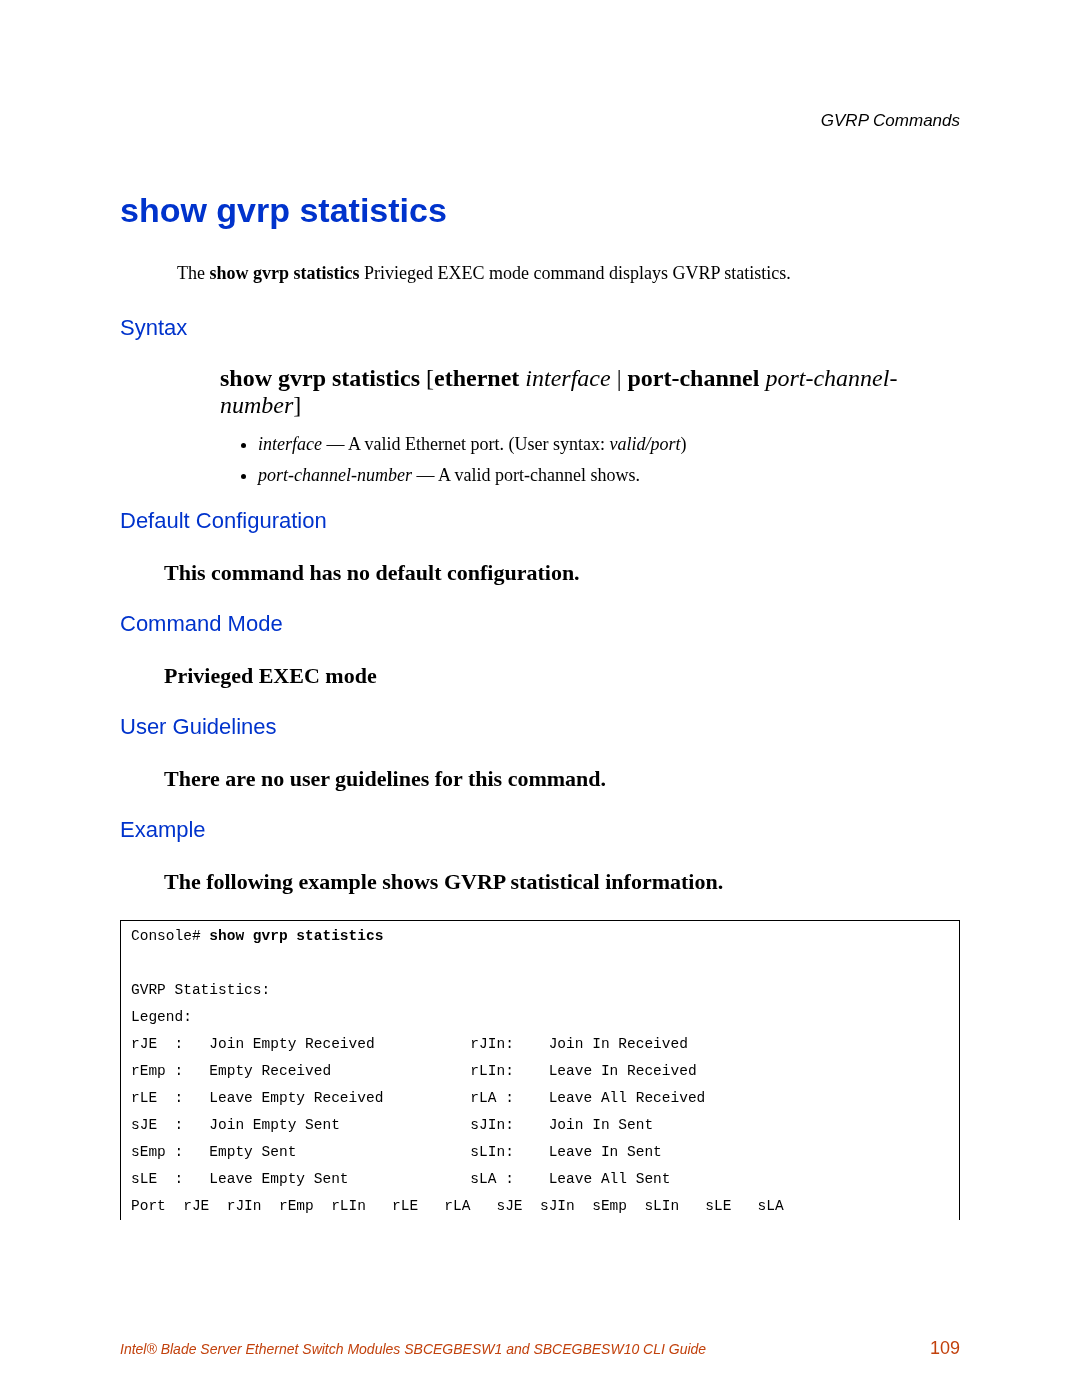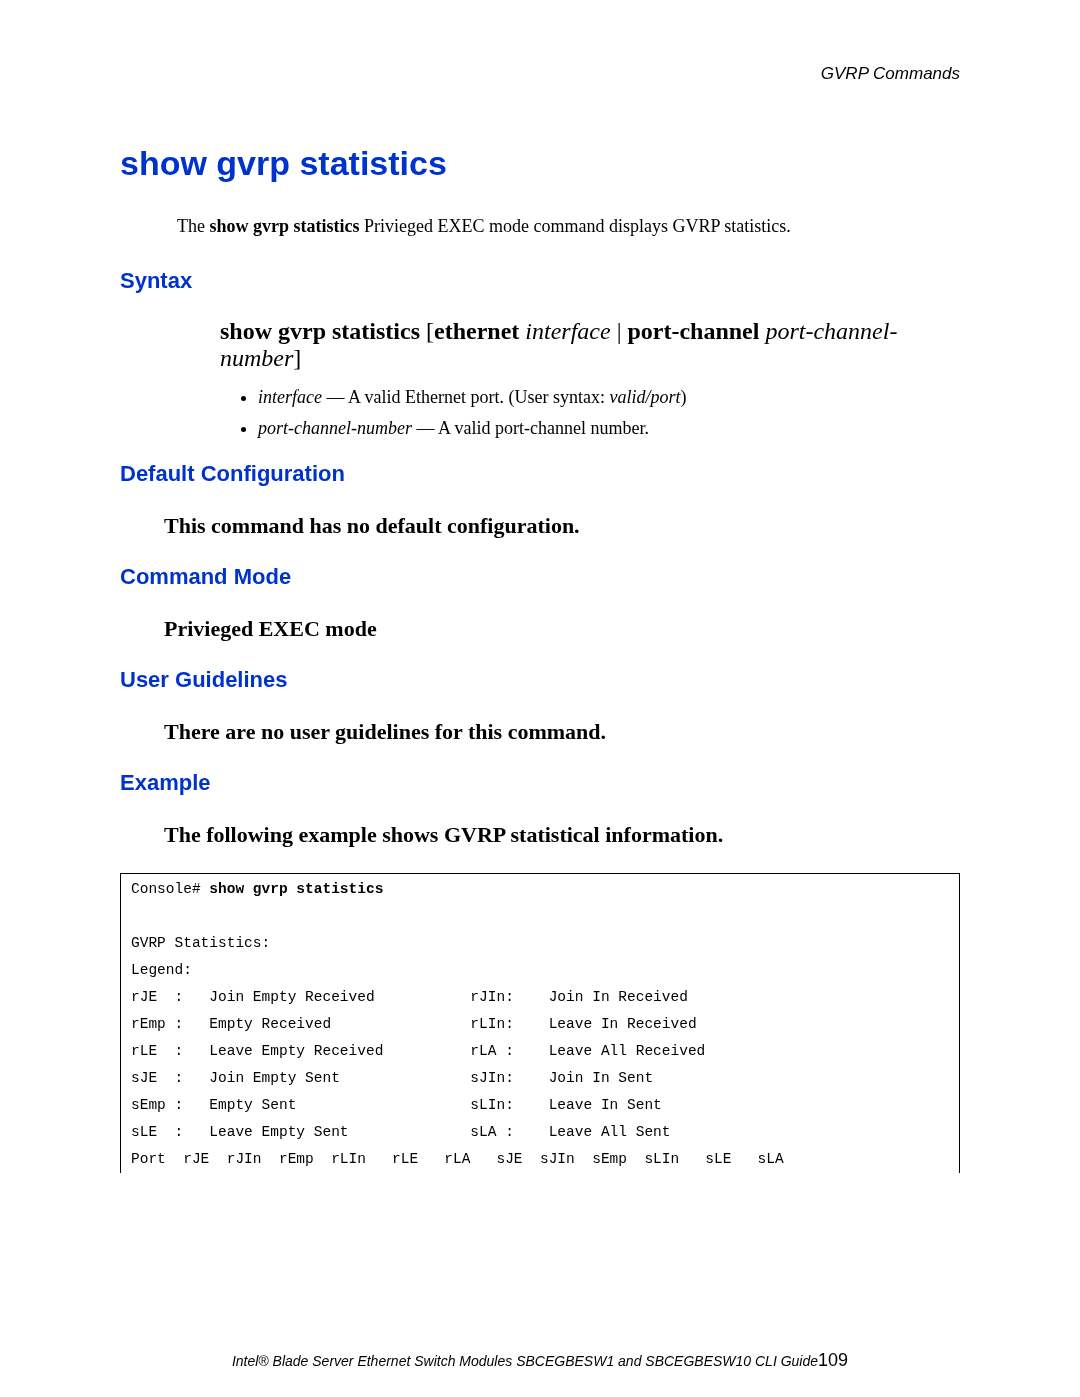"GVRP Commands" .page { padding: 64px 120px 60px 120px -> 111px 120px 60px 120px }
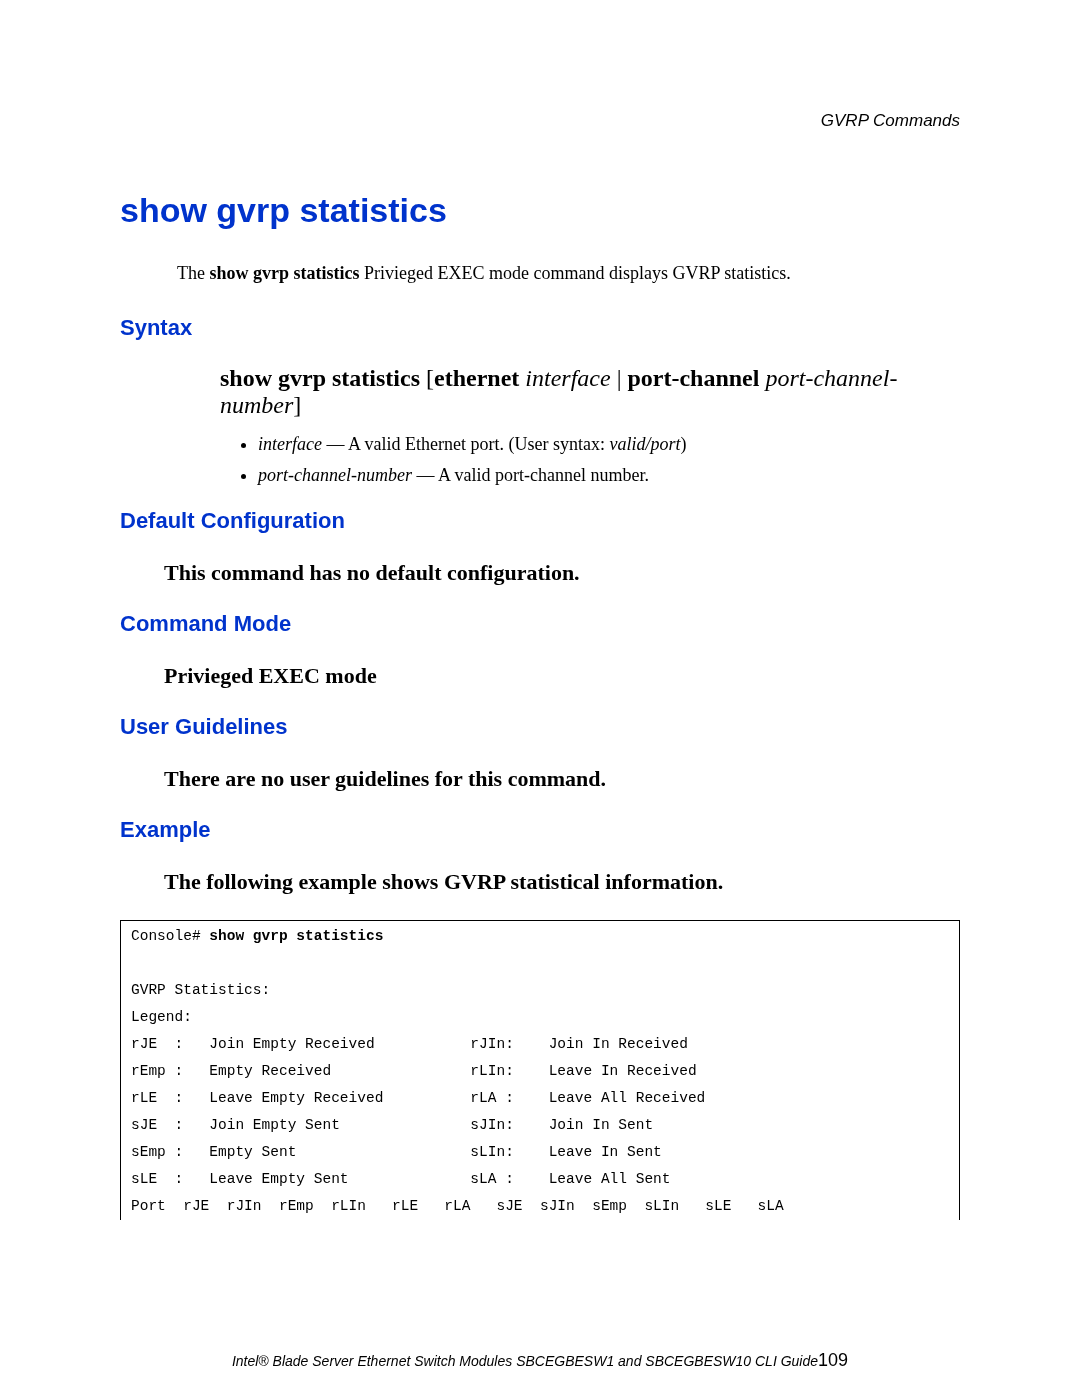"Syntax" h2.section { font-weight: bold -> normal }
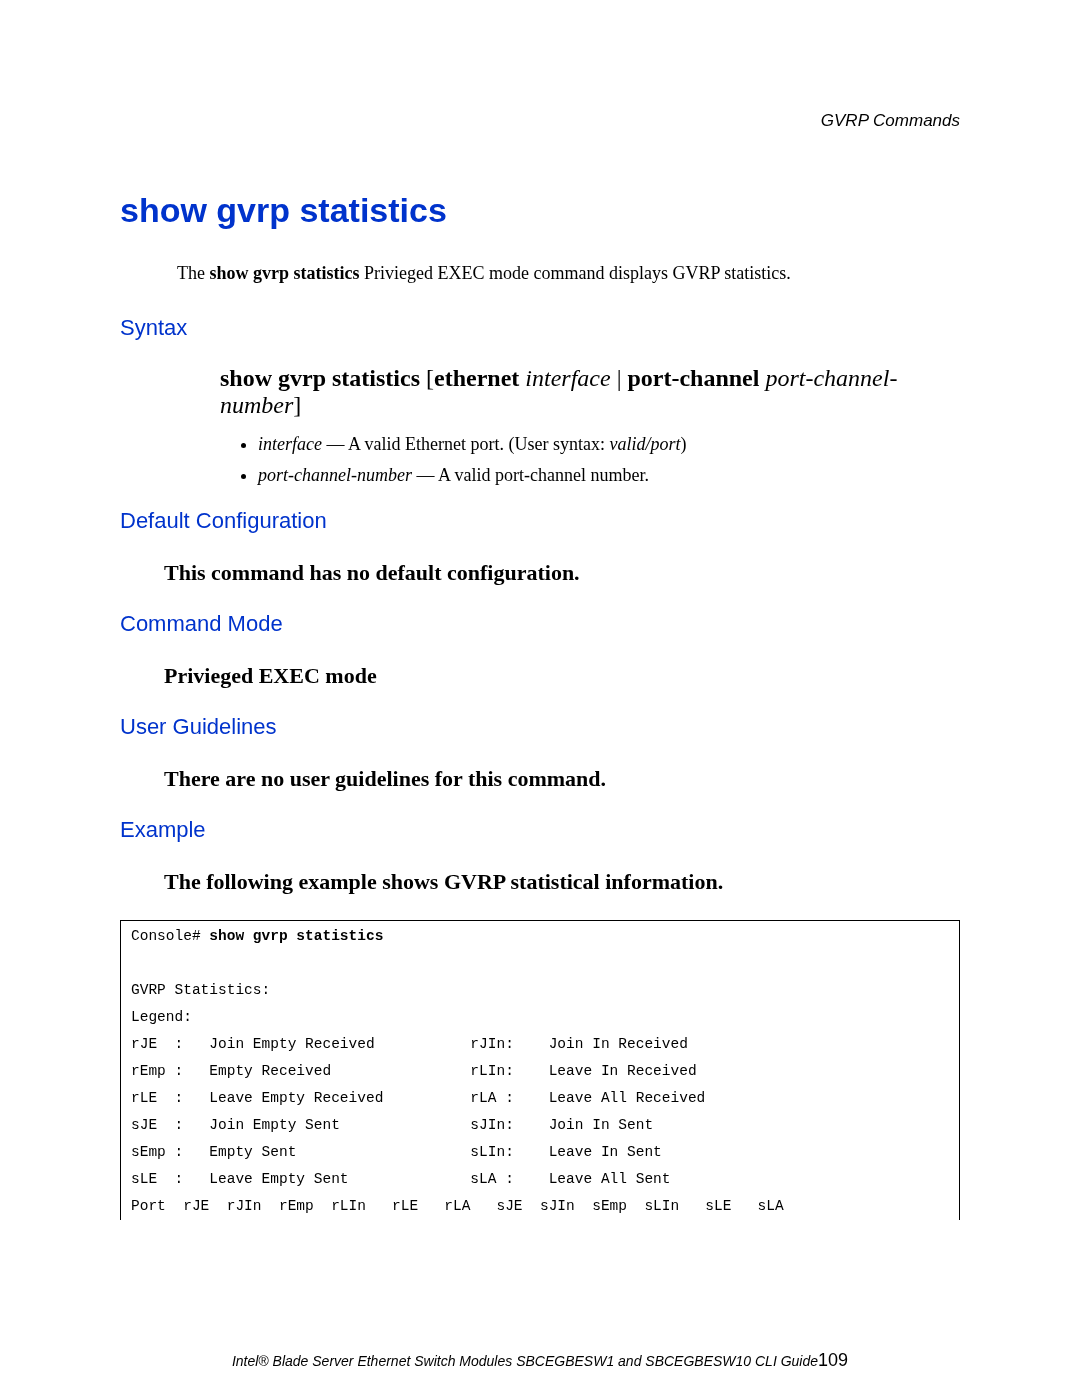"A valid port-channel number." span { text: number -> shows }
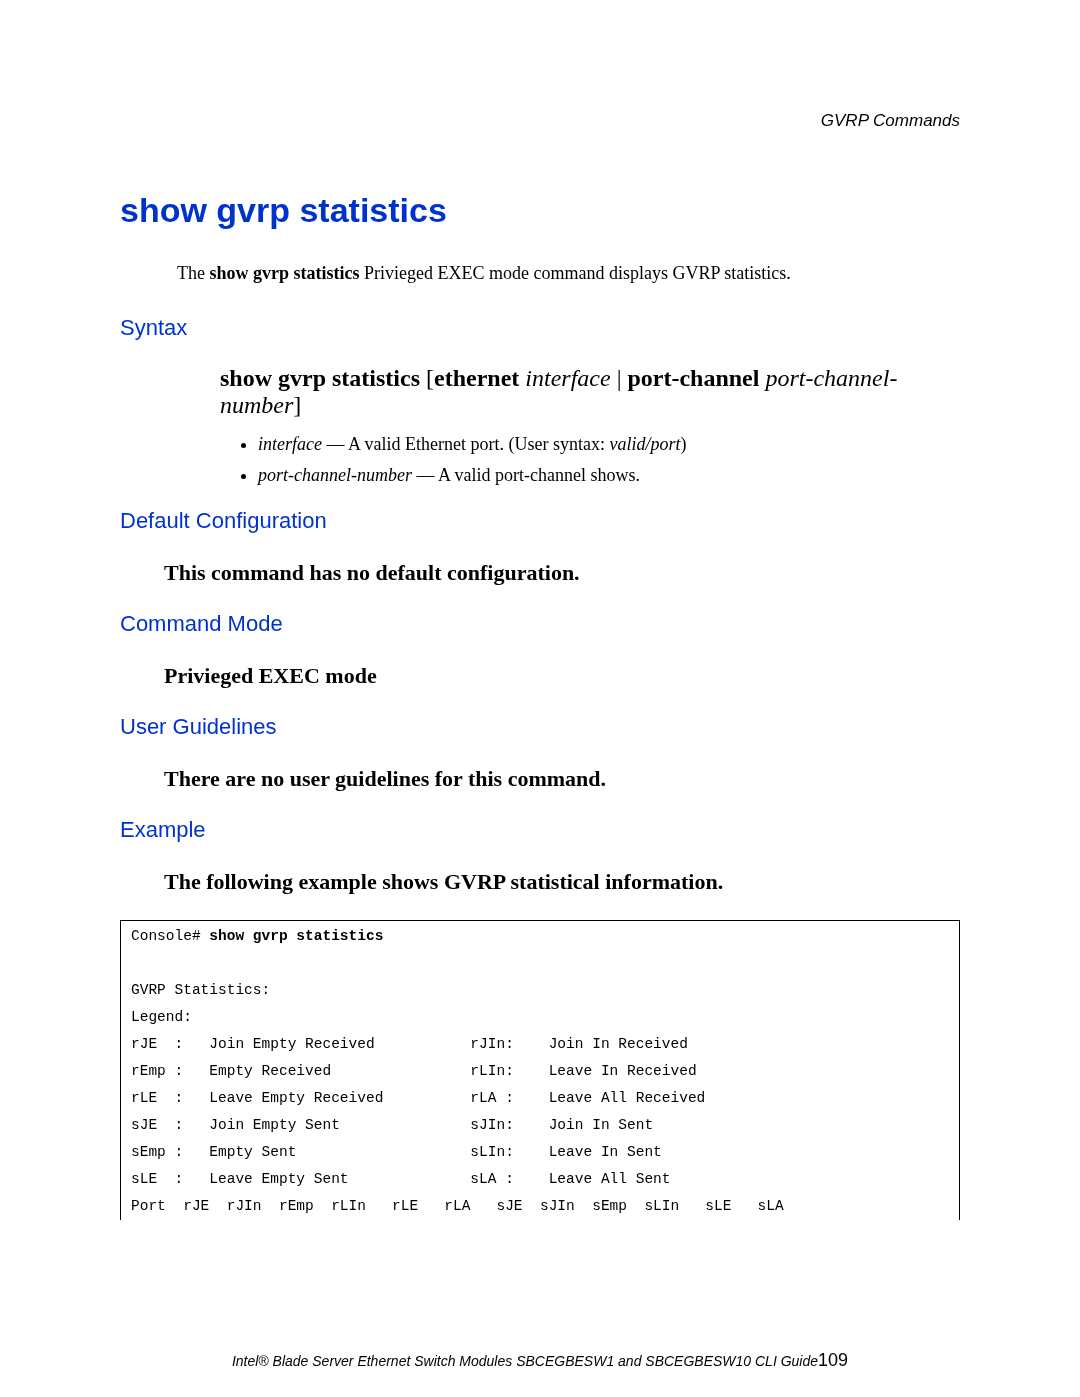"Intel® Blade Server Ethernet Switch" .footer { bottom: 26px -> 38px; color: #000000 -> #c2410c; justify-content: center -> space-between }
